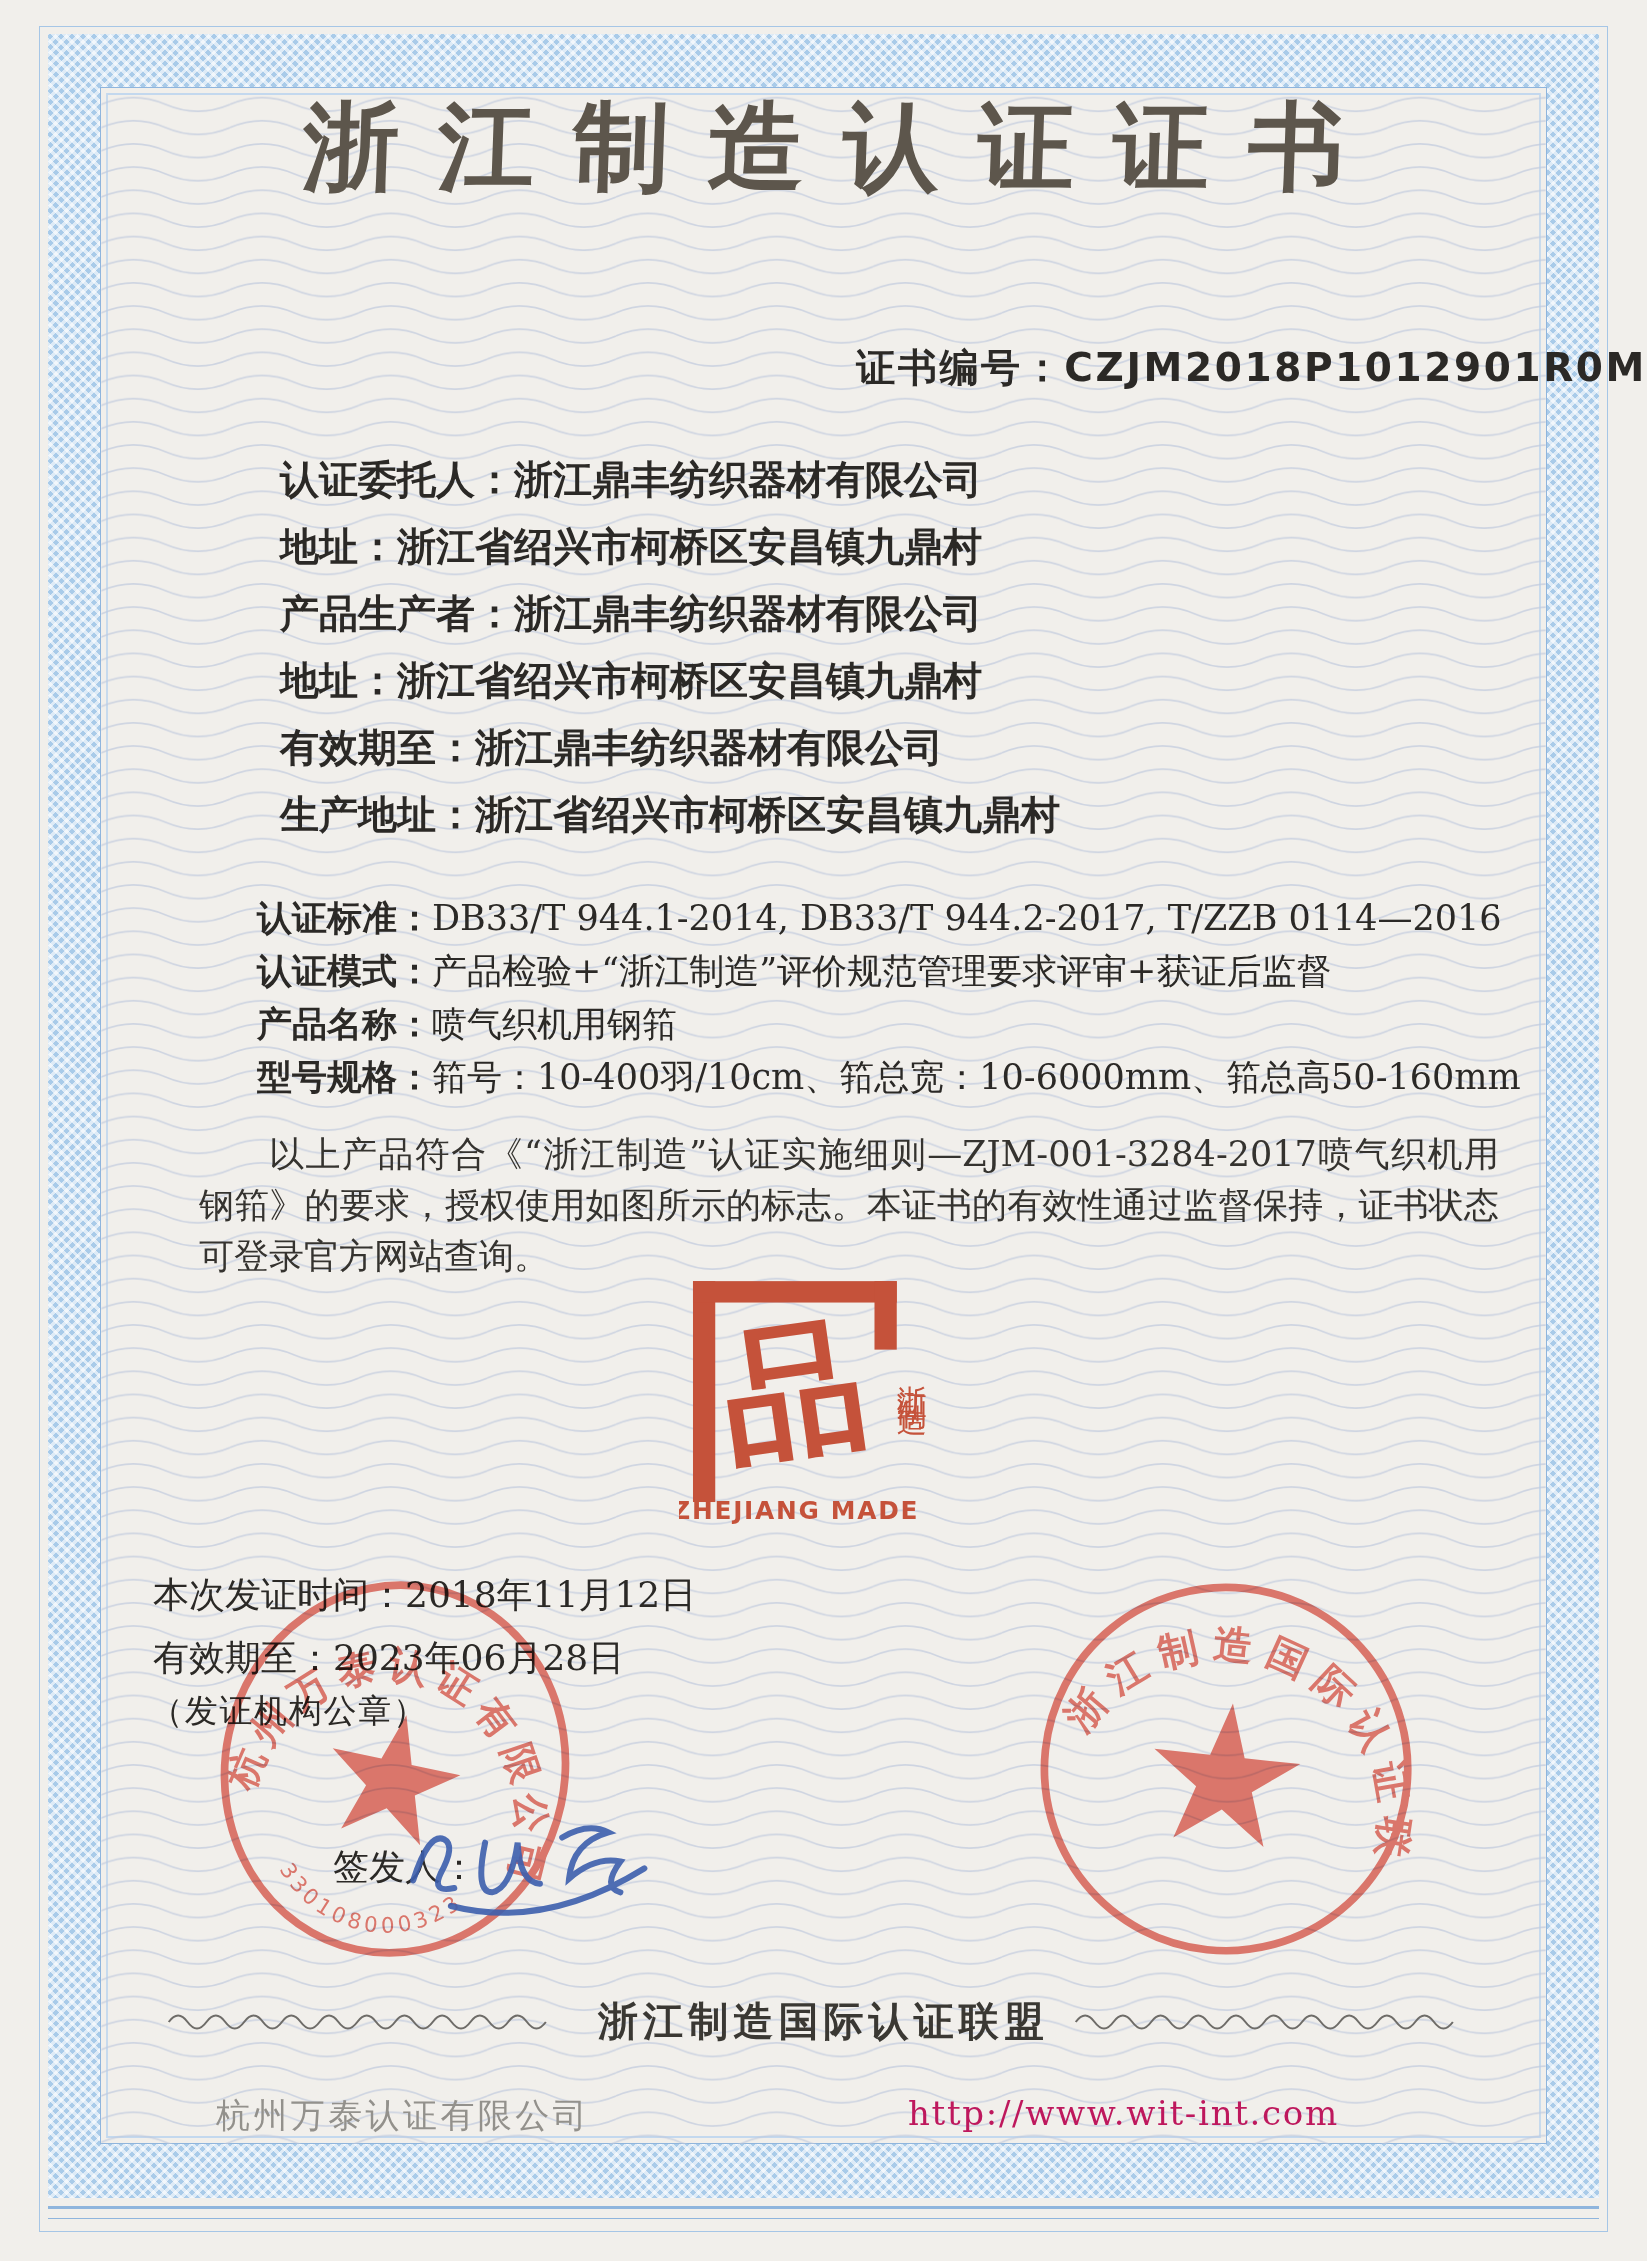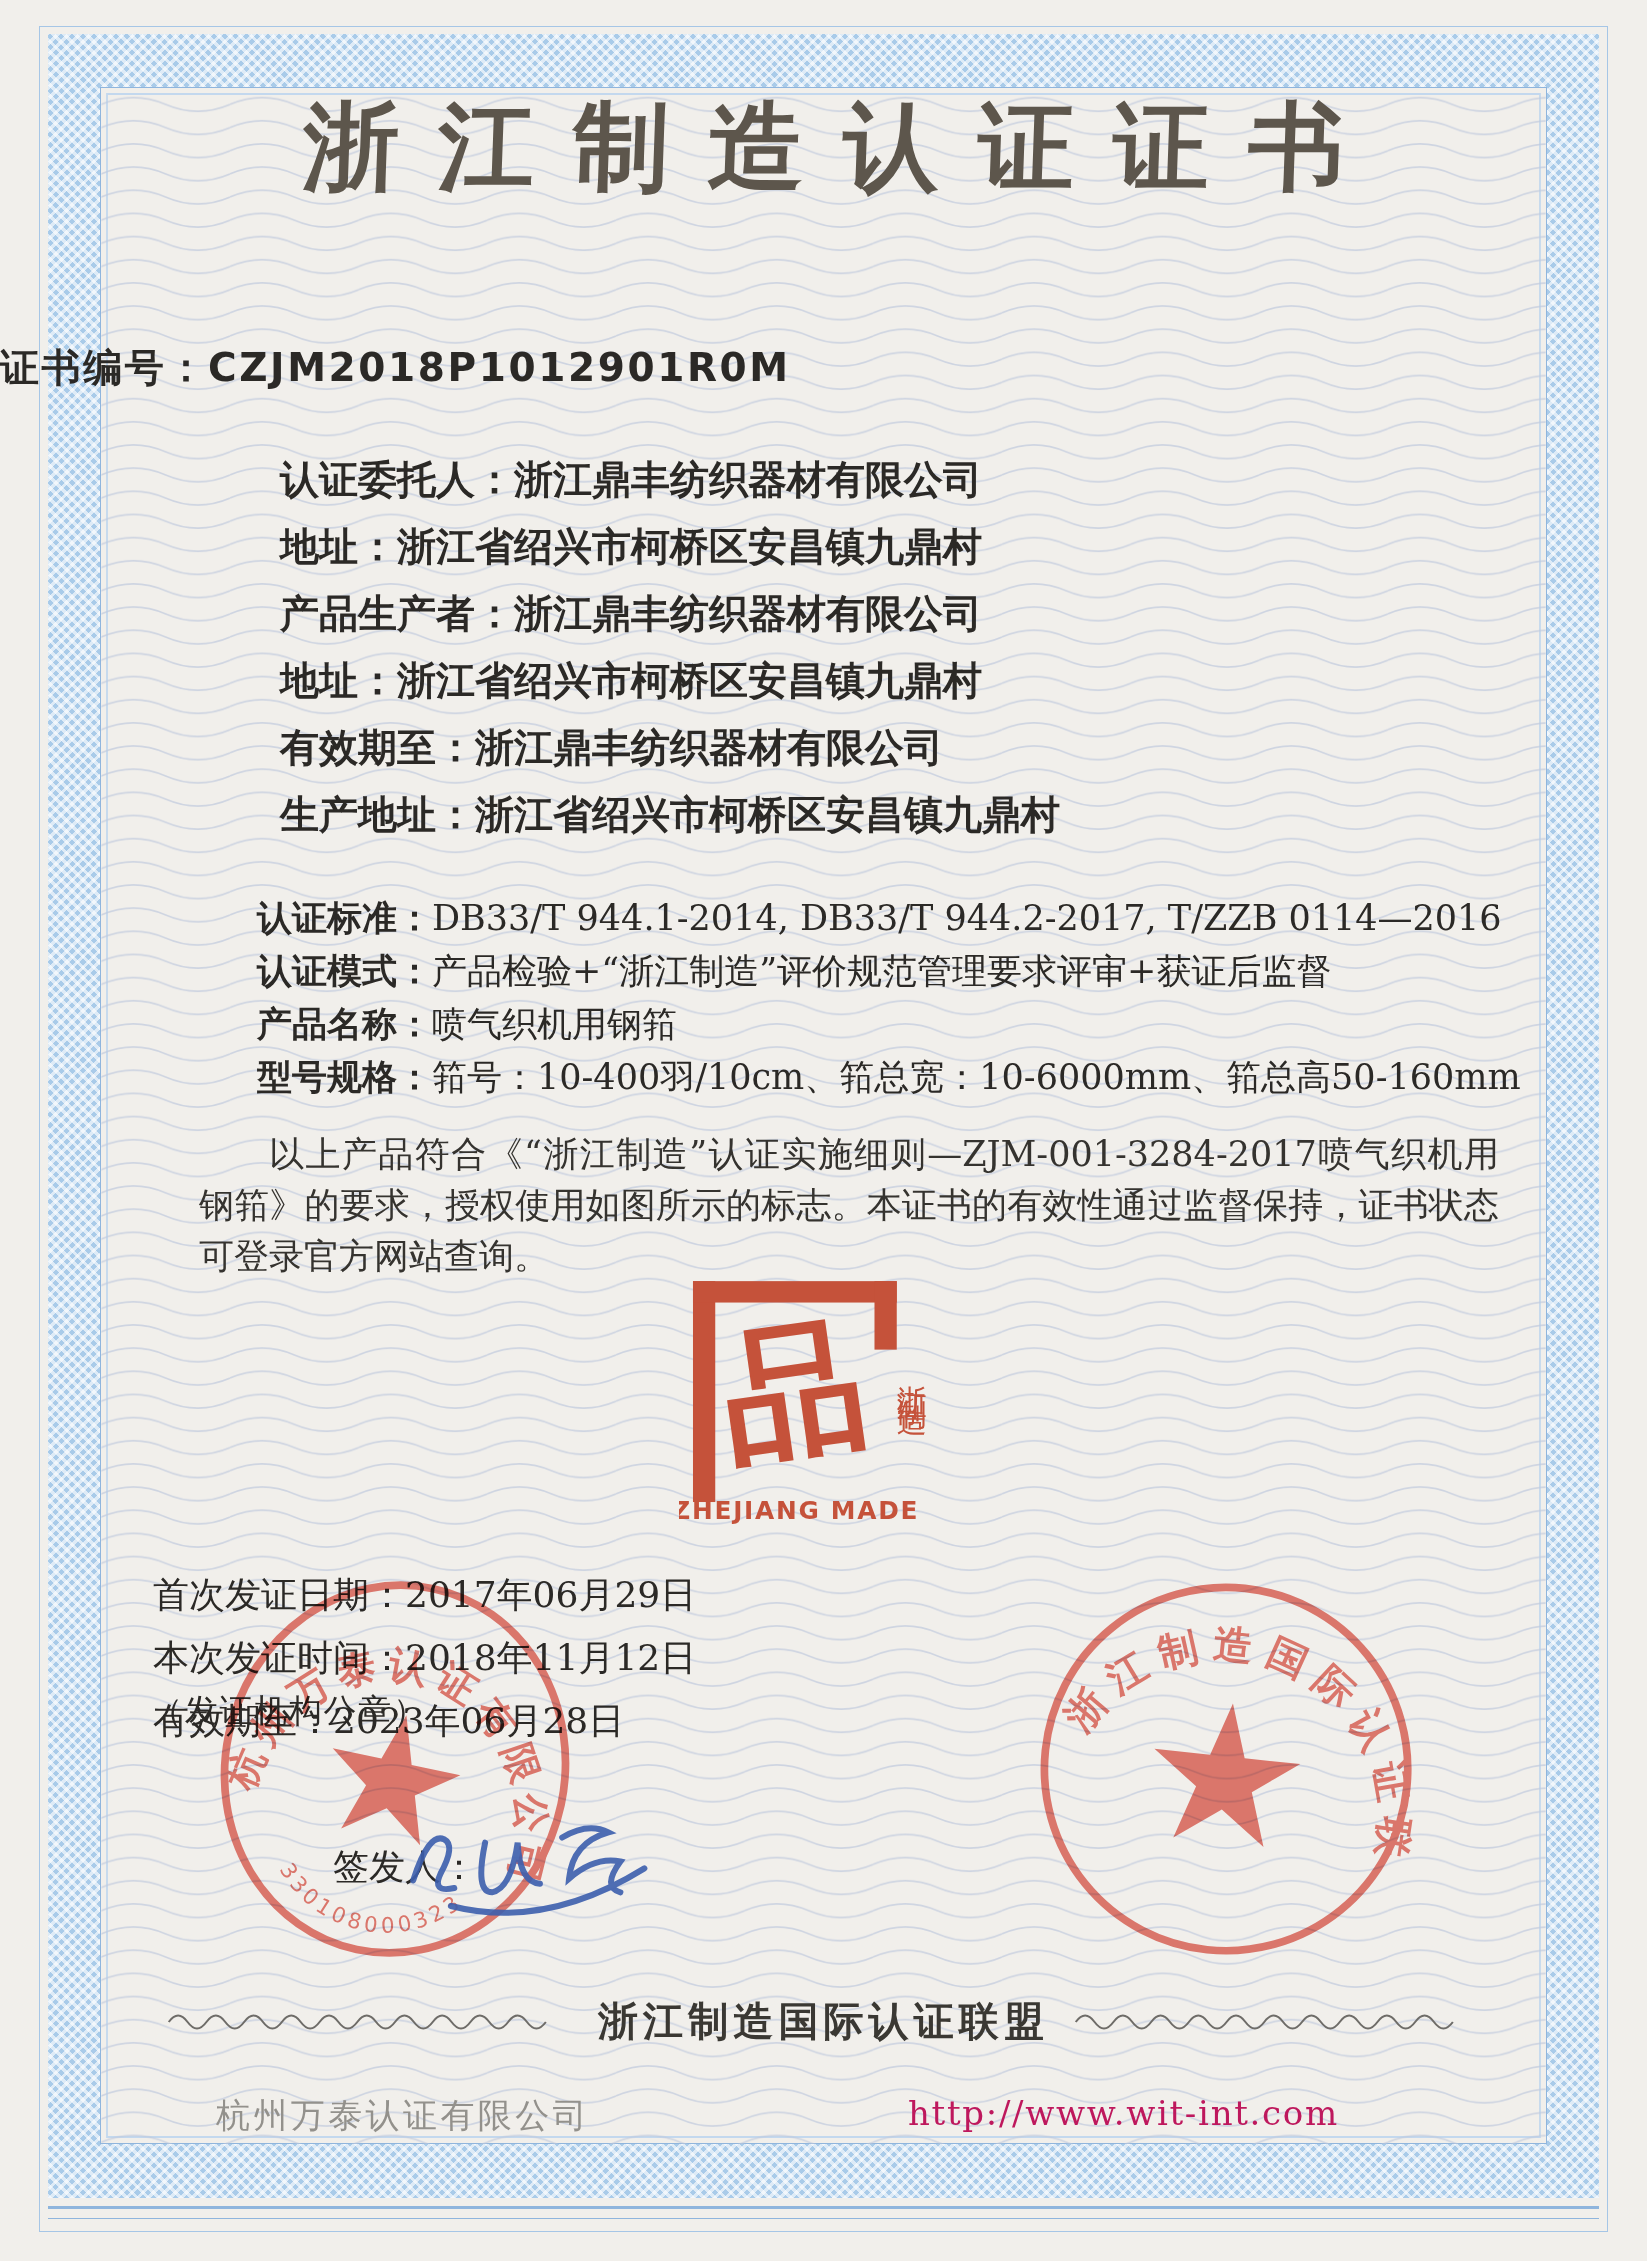"证书编号：CZJM2018P1012901R0M" .cert-no { text-align: left -> right }
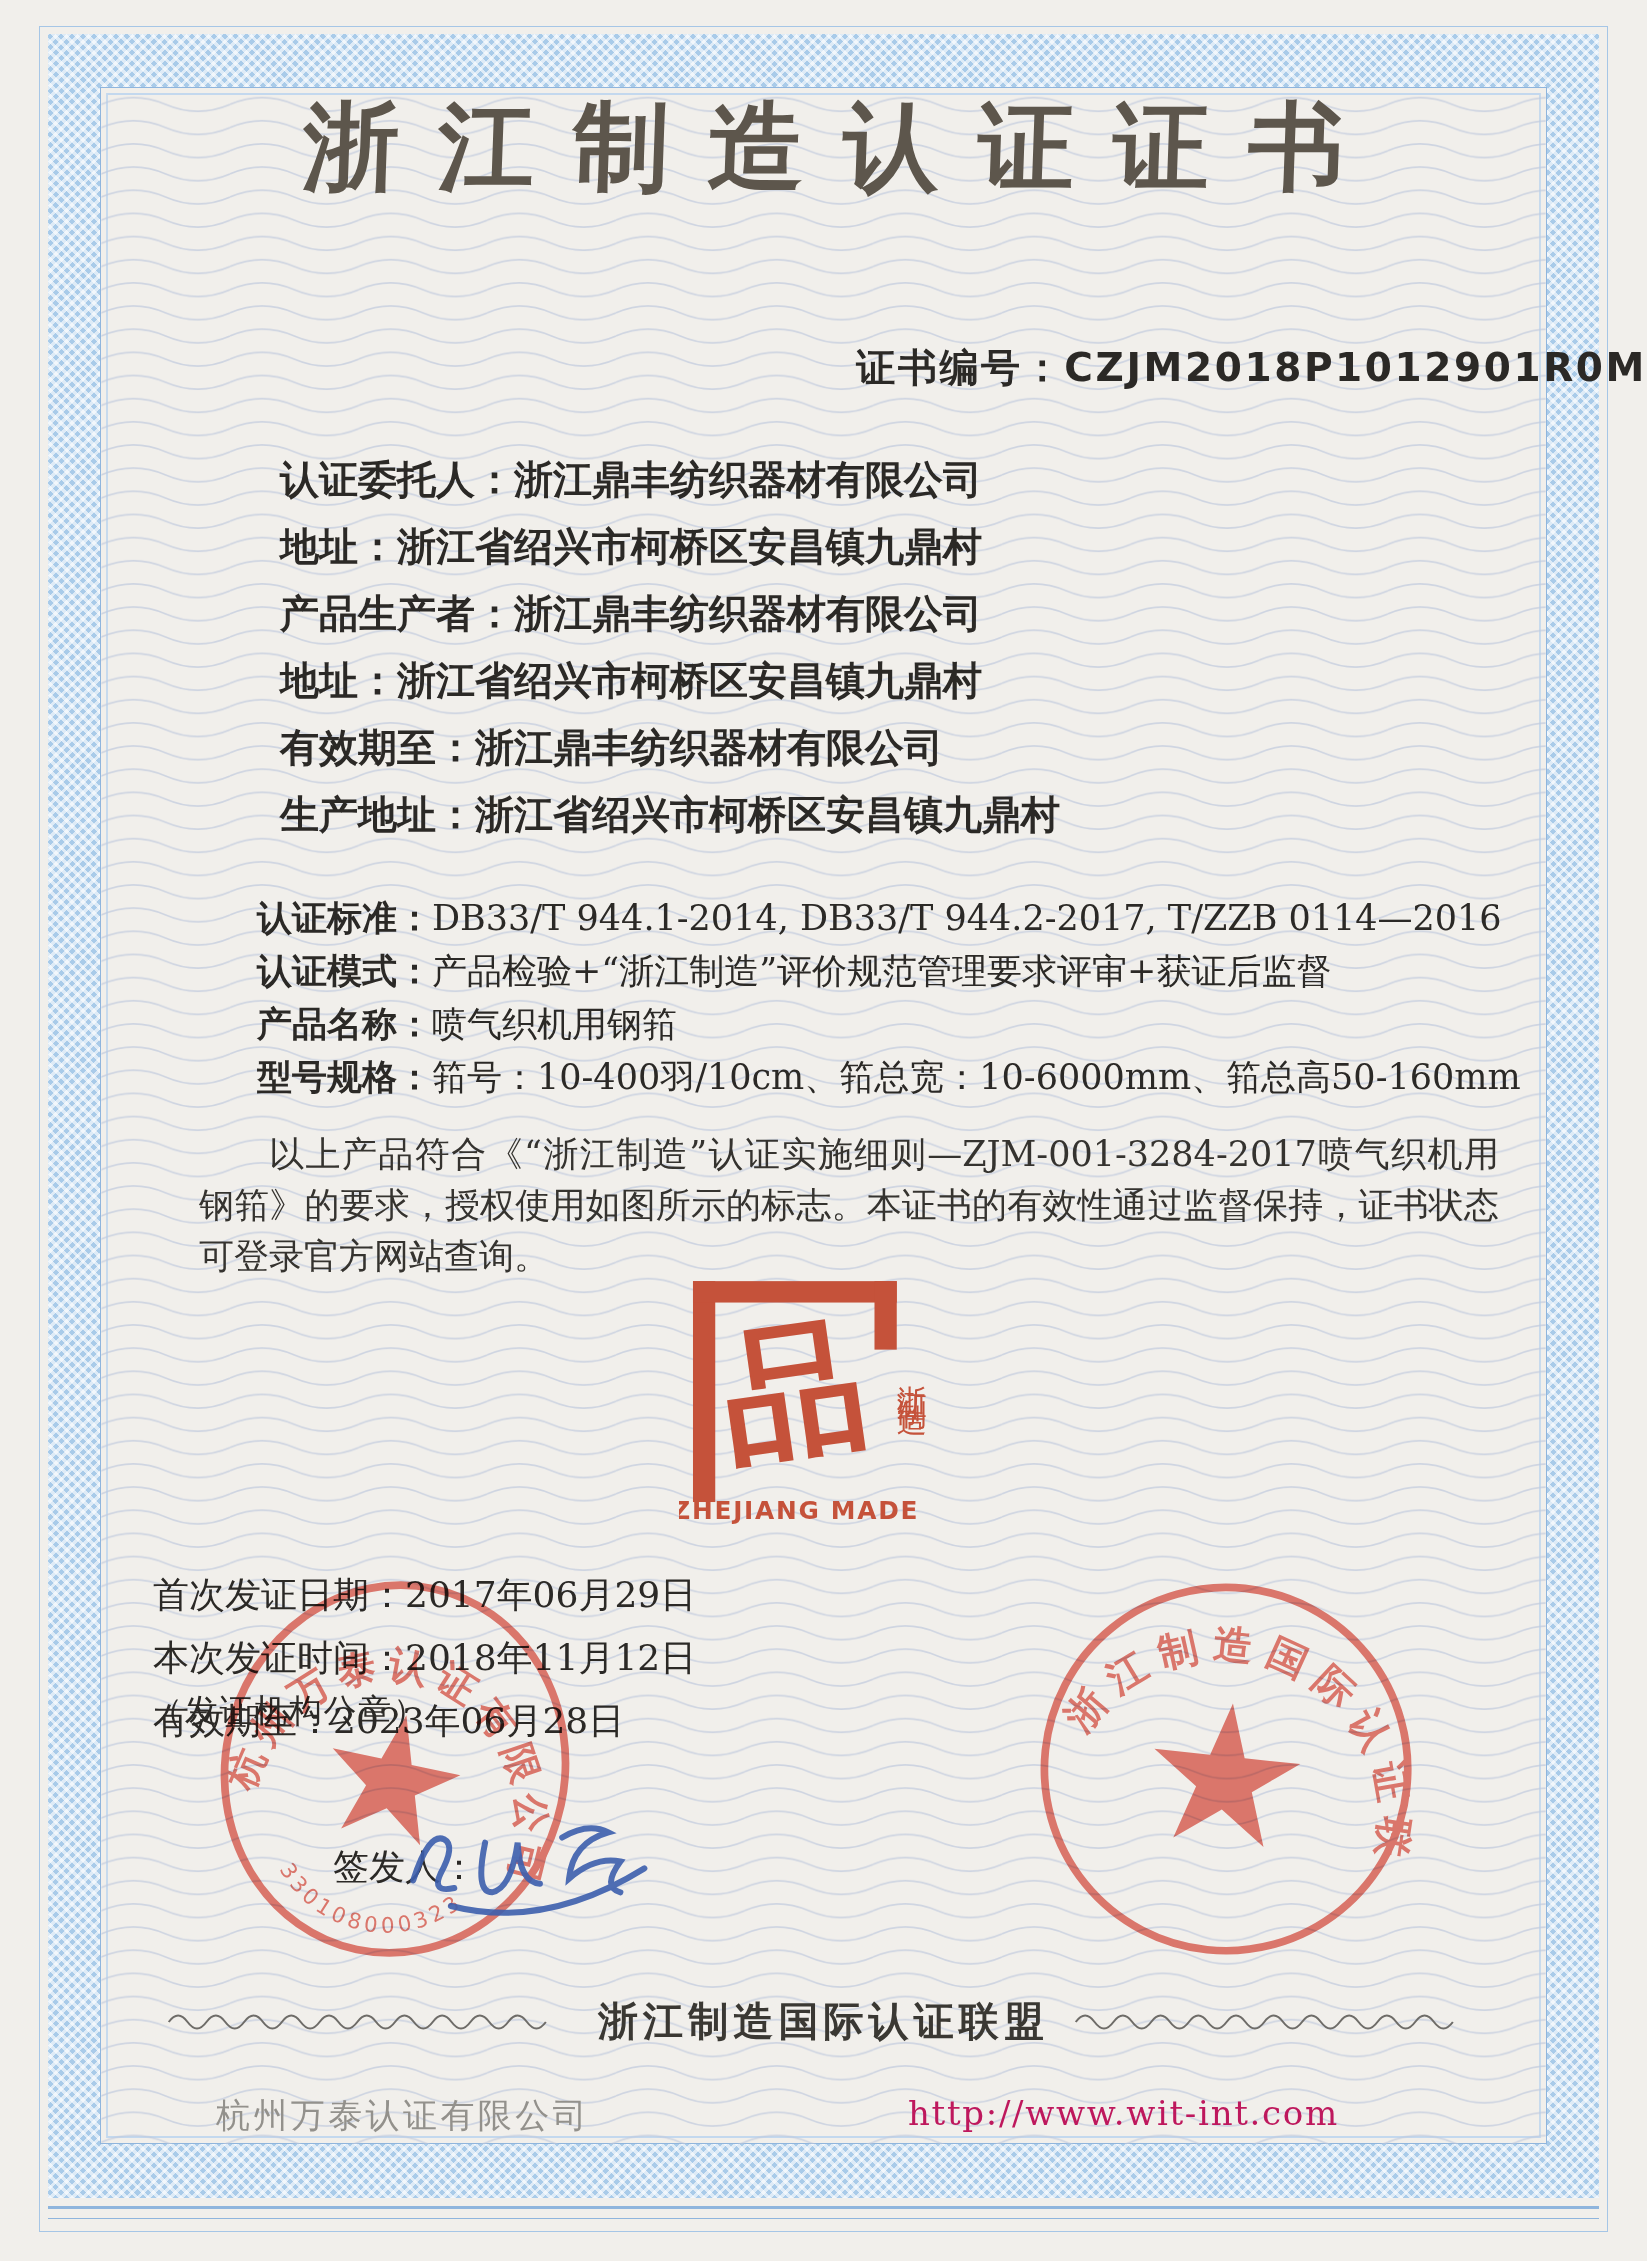"首次发证日期：2017年06月29日" div { html: <div><span>首次发证日期：</span><span>2017年06月29日</span></div> -> none }
